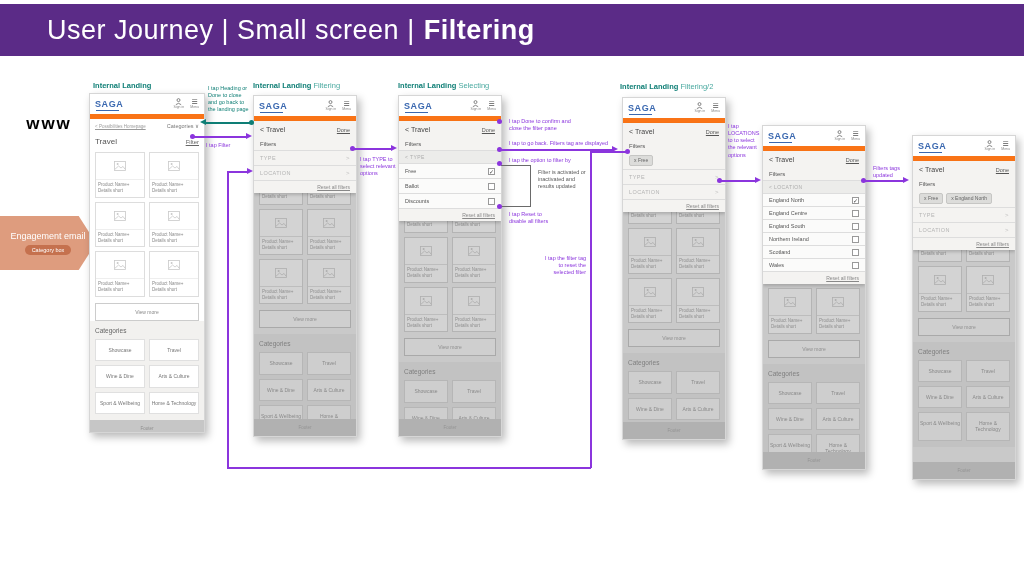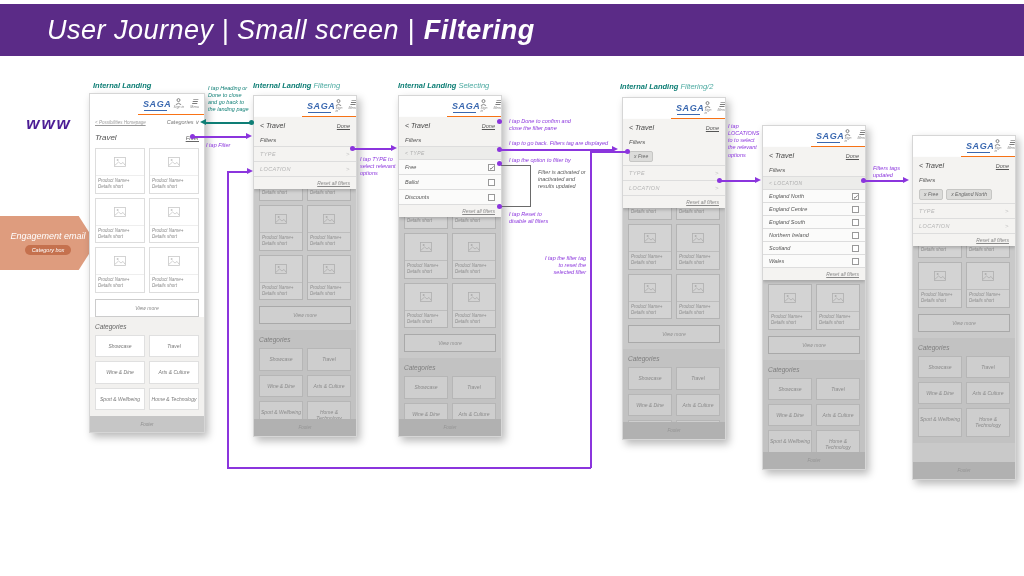"User Journey | Small screen" .slide { font-style: italic -> none }
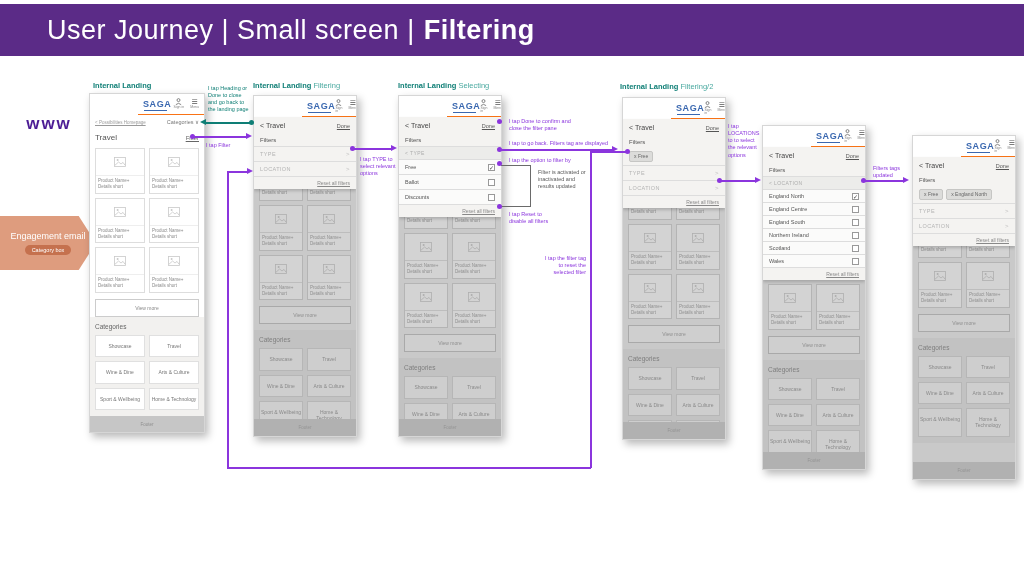"SAGA" .p-header { border-bottom: 1px solid #f97316 -> 5px solid #f97316; margin-left: 48px -> none }
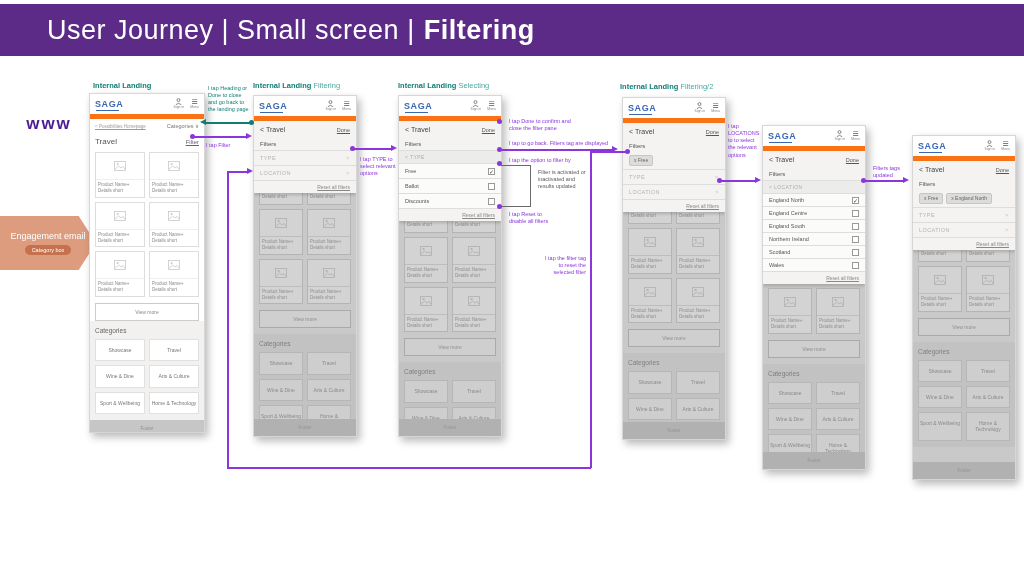"www" .www { color: #4c1d95 -> #000000 }
